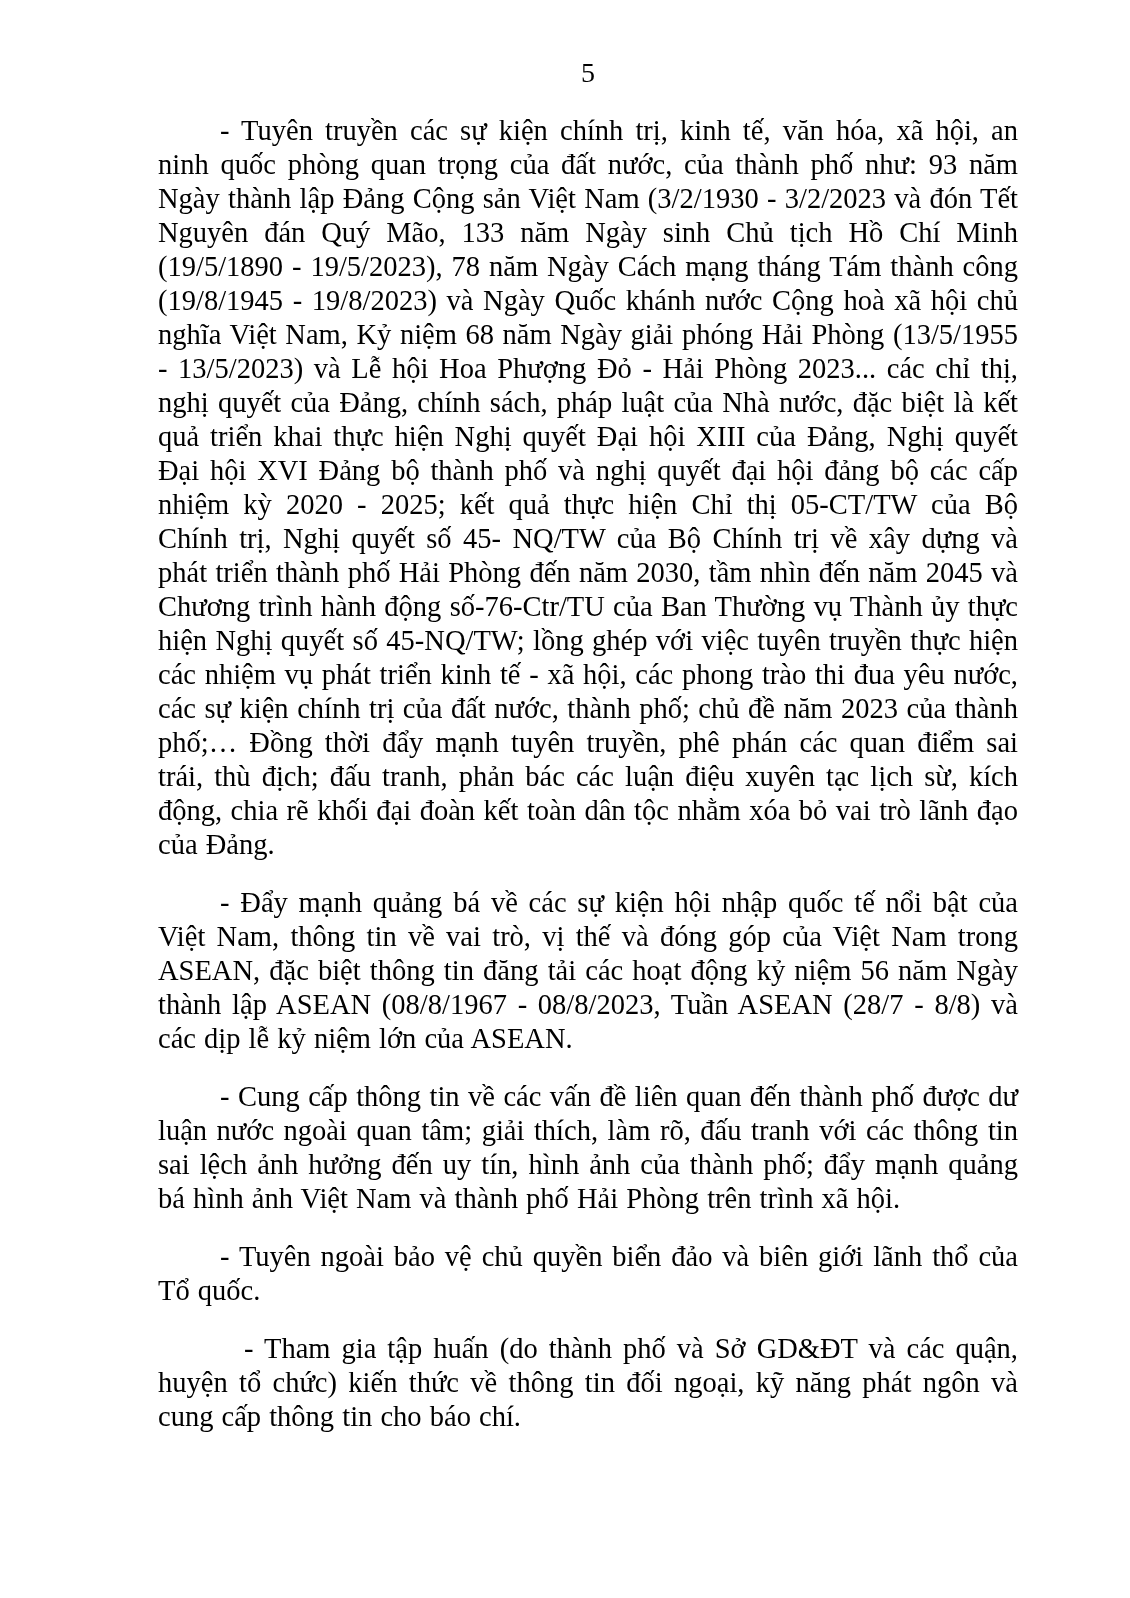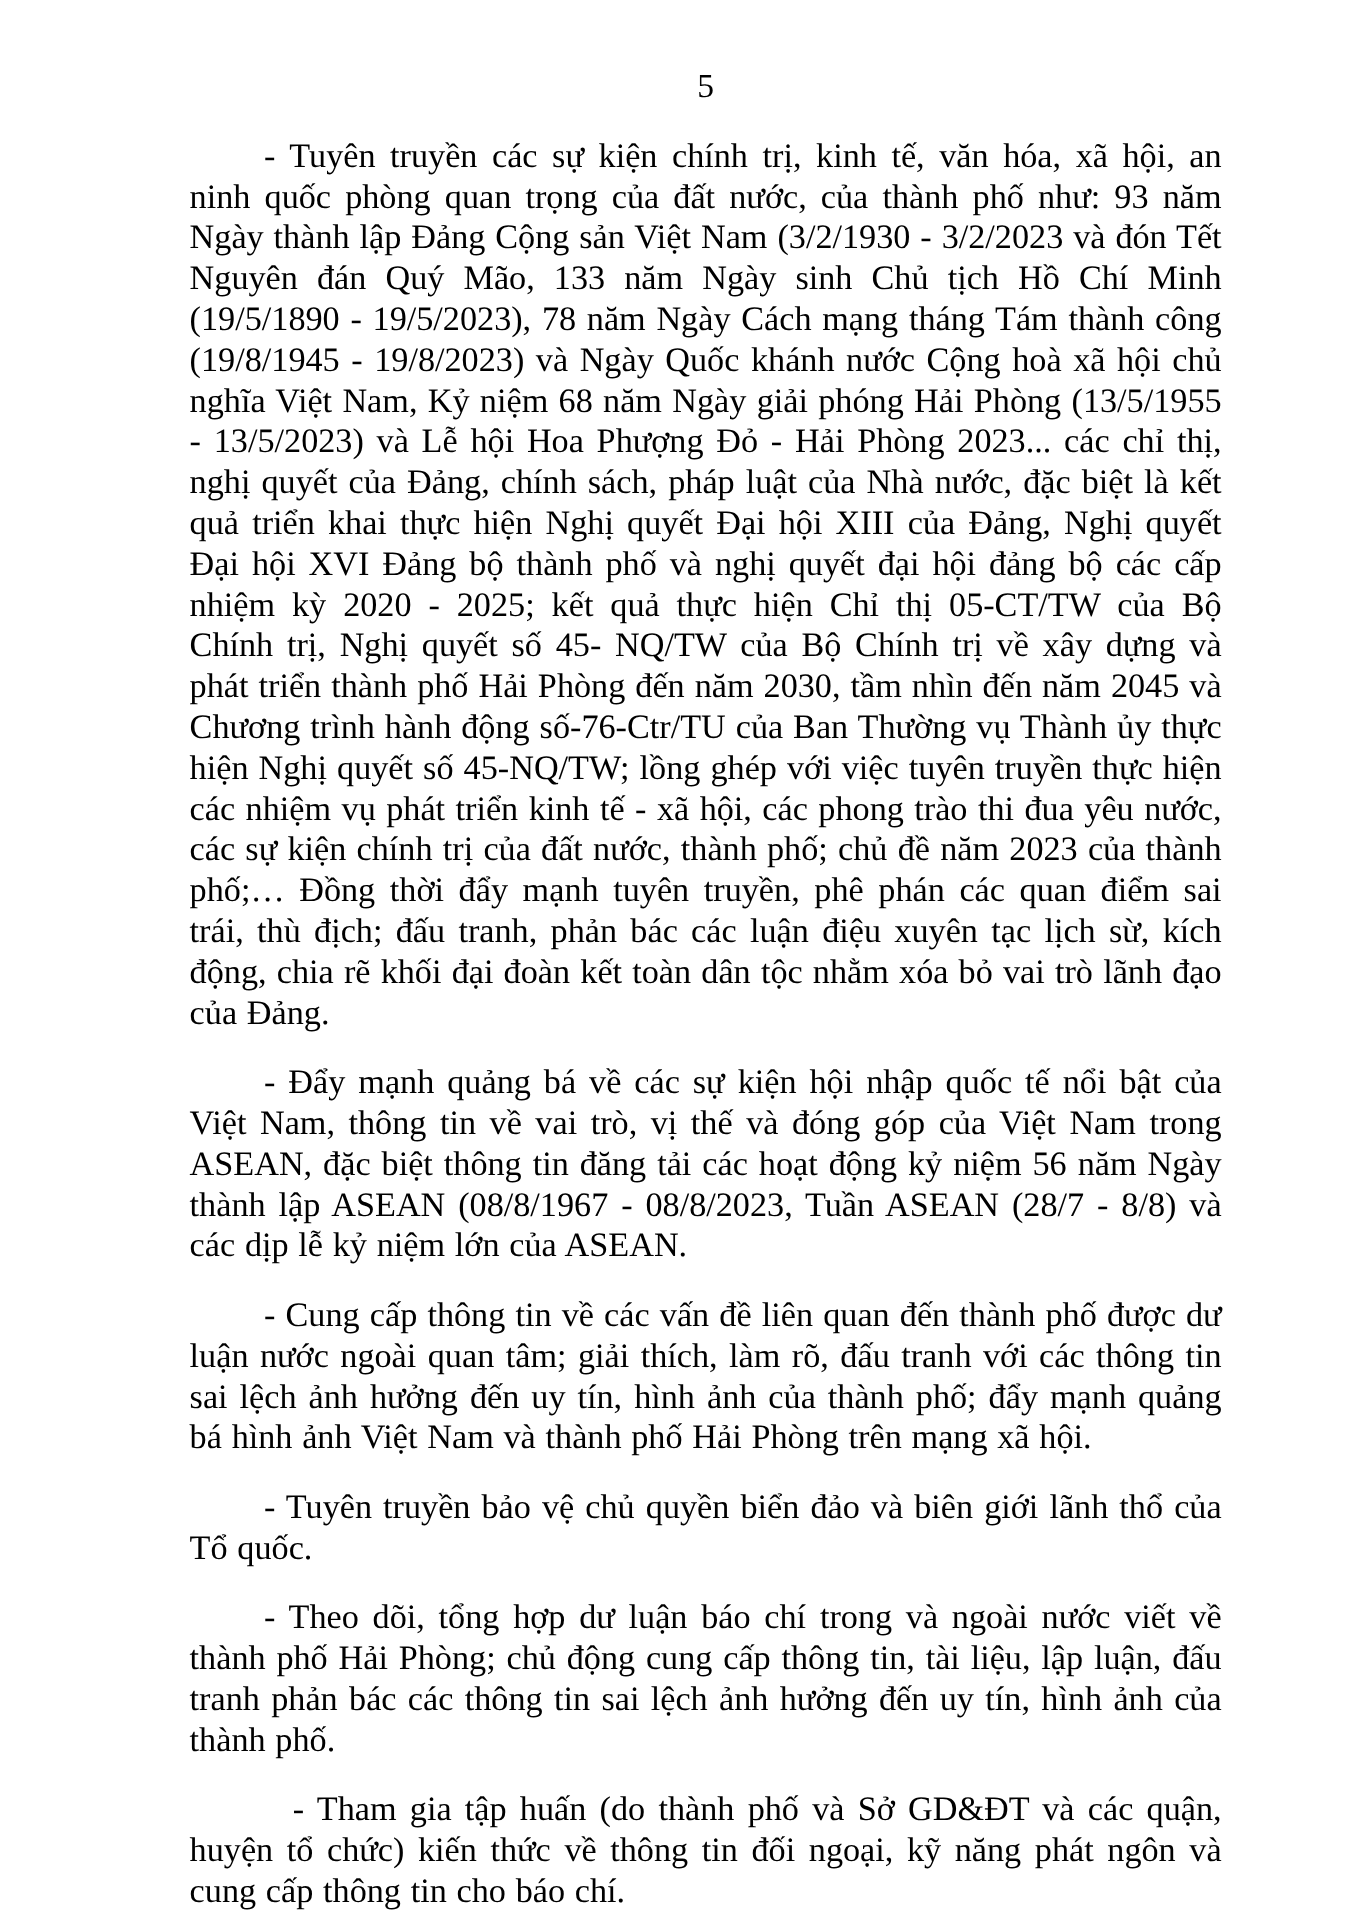"- Cung cấp thông tin" p.para { text: mạng -> trình }
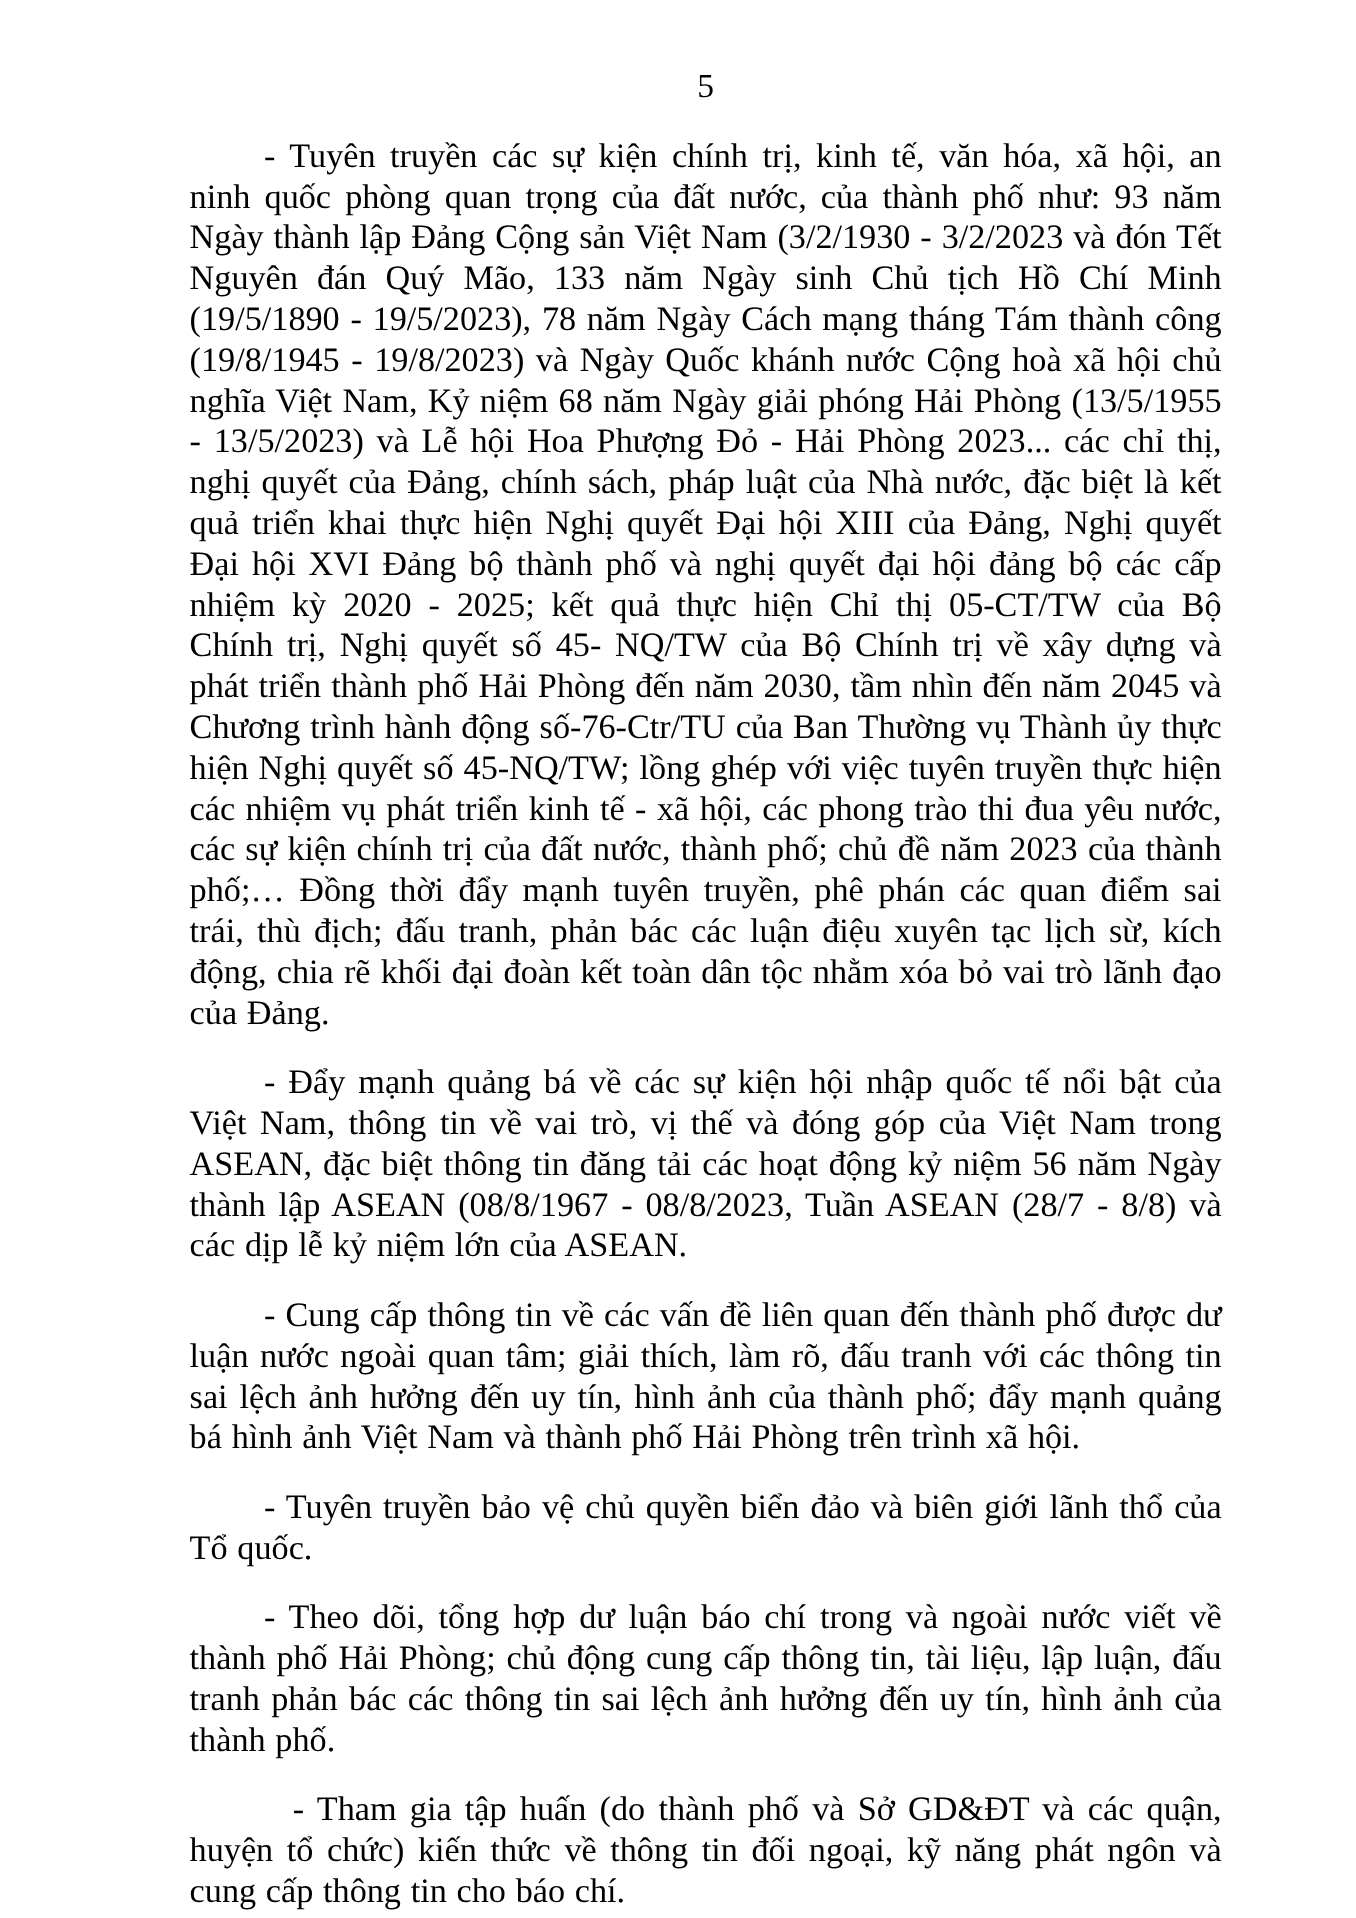"- Tuyên truyền bảo vệ" p.para { text: truyền -> ngoài }
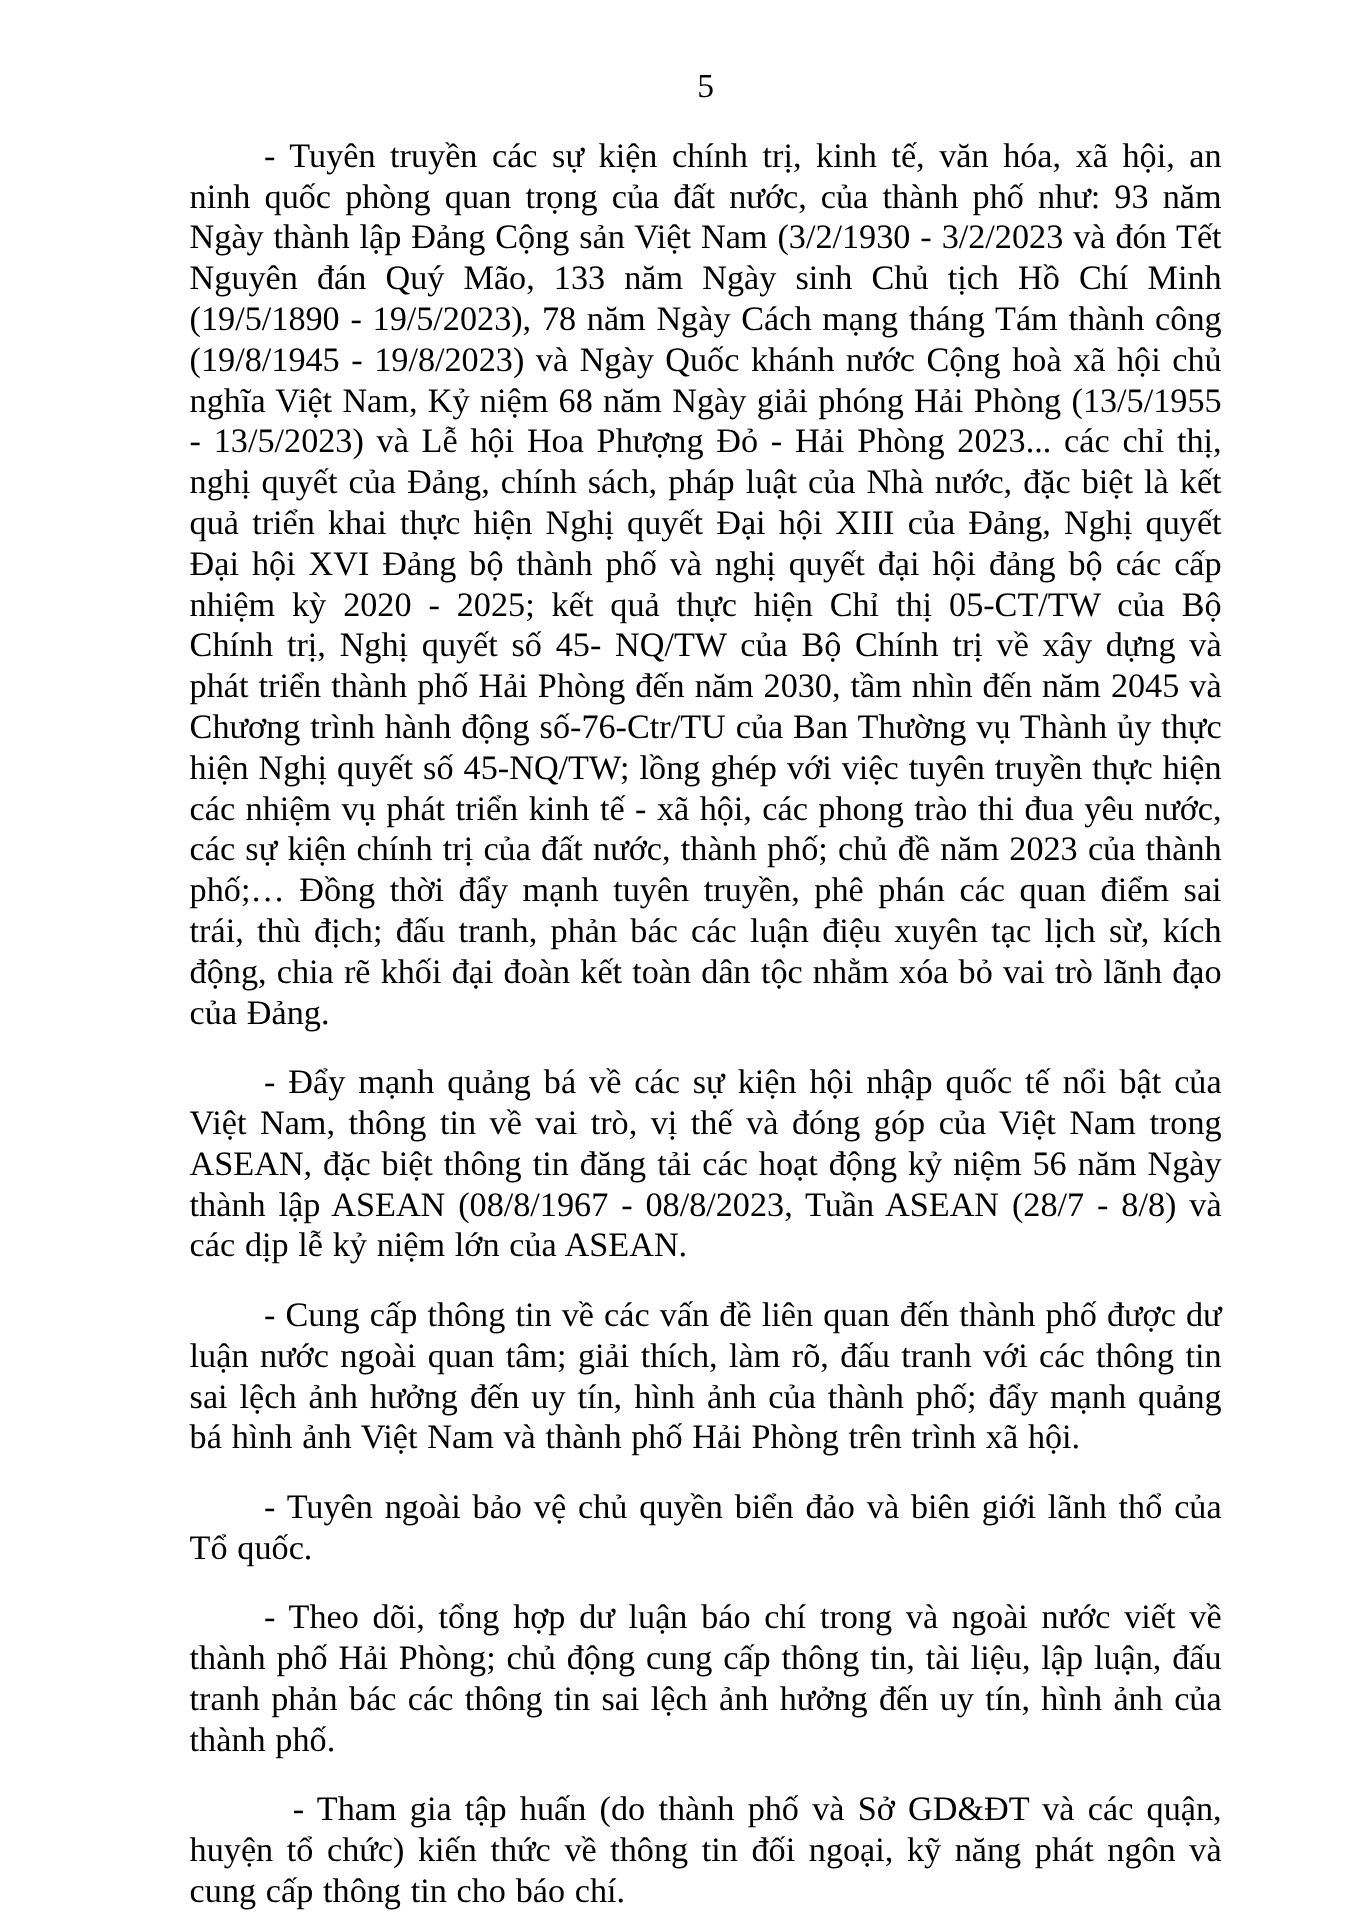"- Theo dõi, tổng hợp" p.para { html: <p>- Theo dõi, tổng hợp dư luận báo chí trong và ngoài nước viết về thành phố Hải Phòng; chủ động cung cấp thông tin, tài liệu, lập luận, đấu tranh phản bác các thông tin sai lệch ảnh hưởng đến uy tín, hình ảnh của thành phố.</p> -> none }
